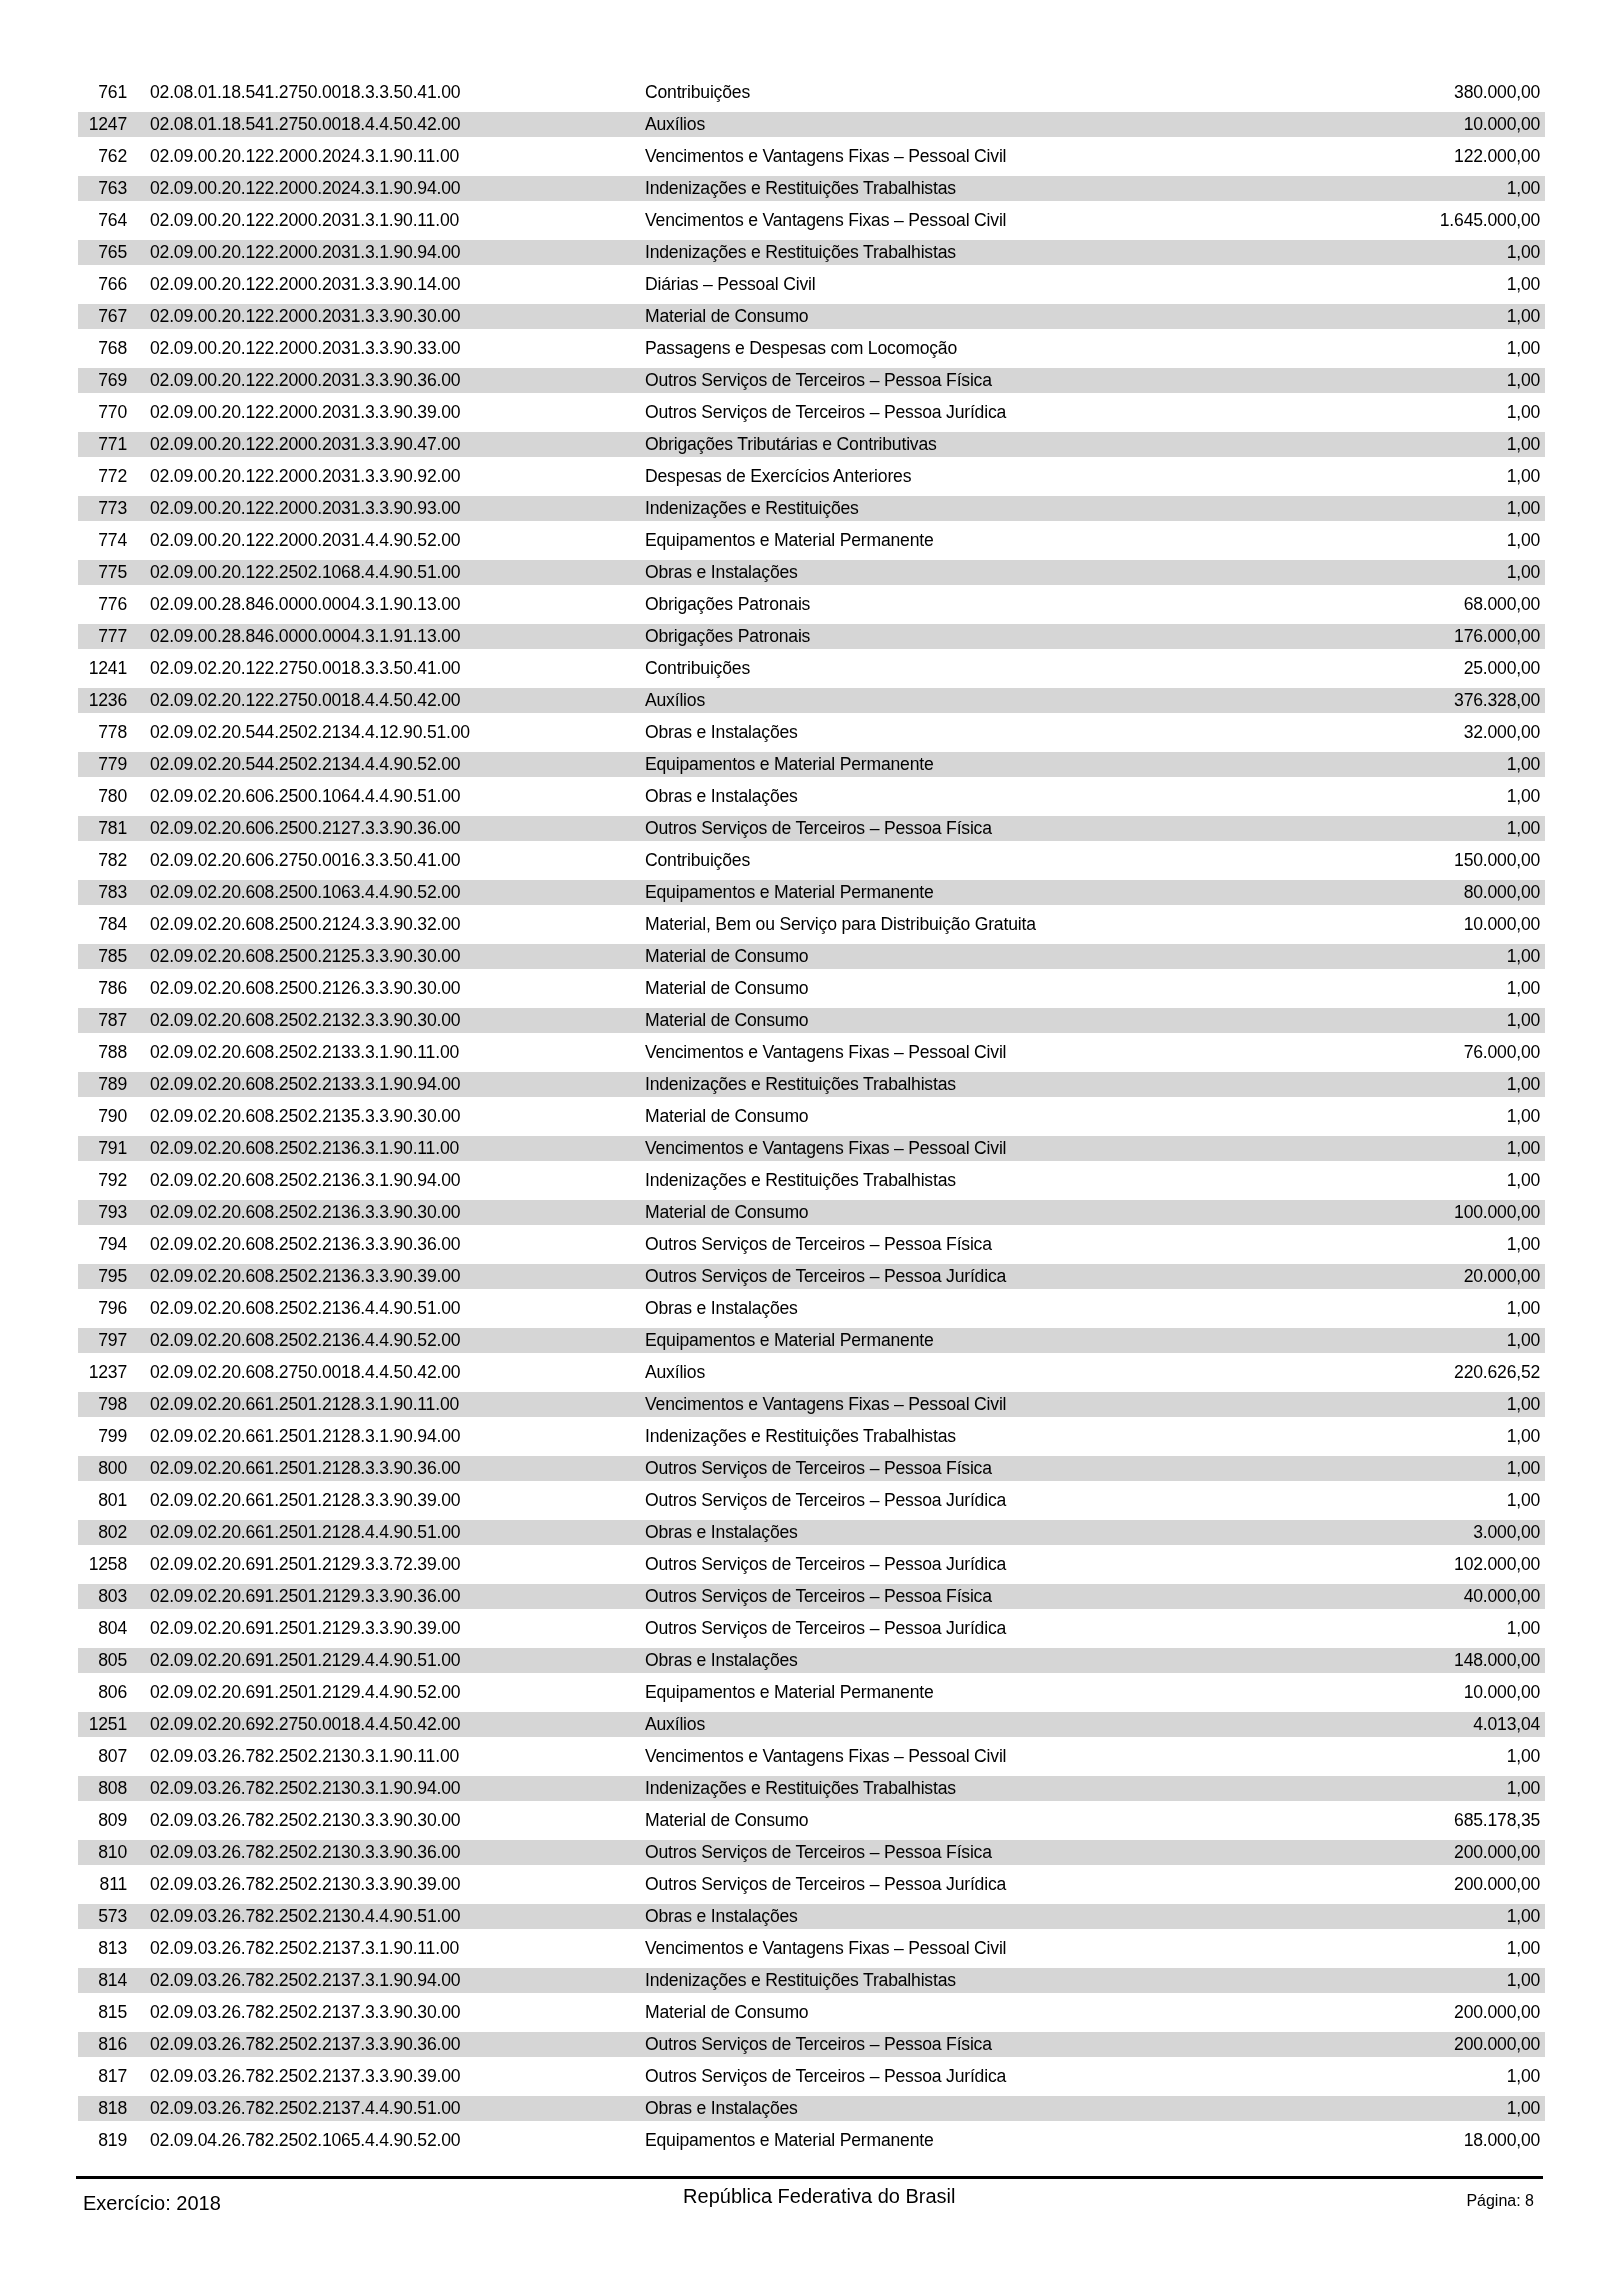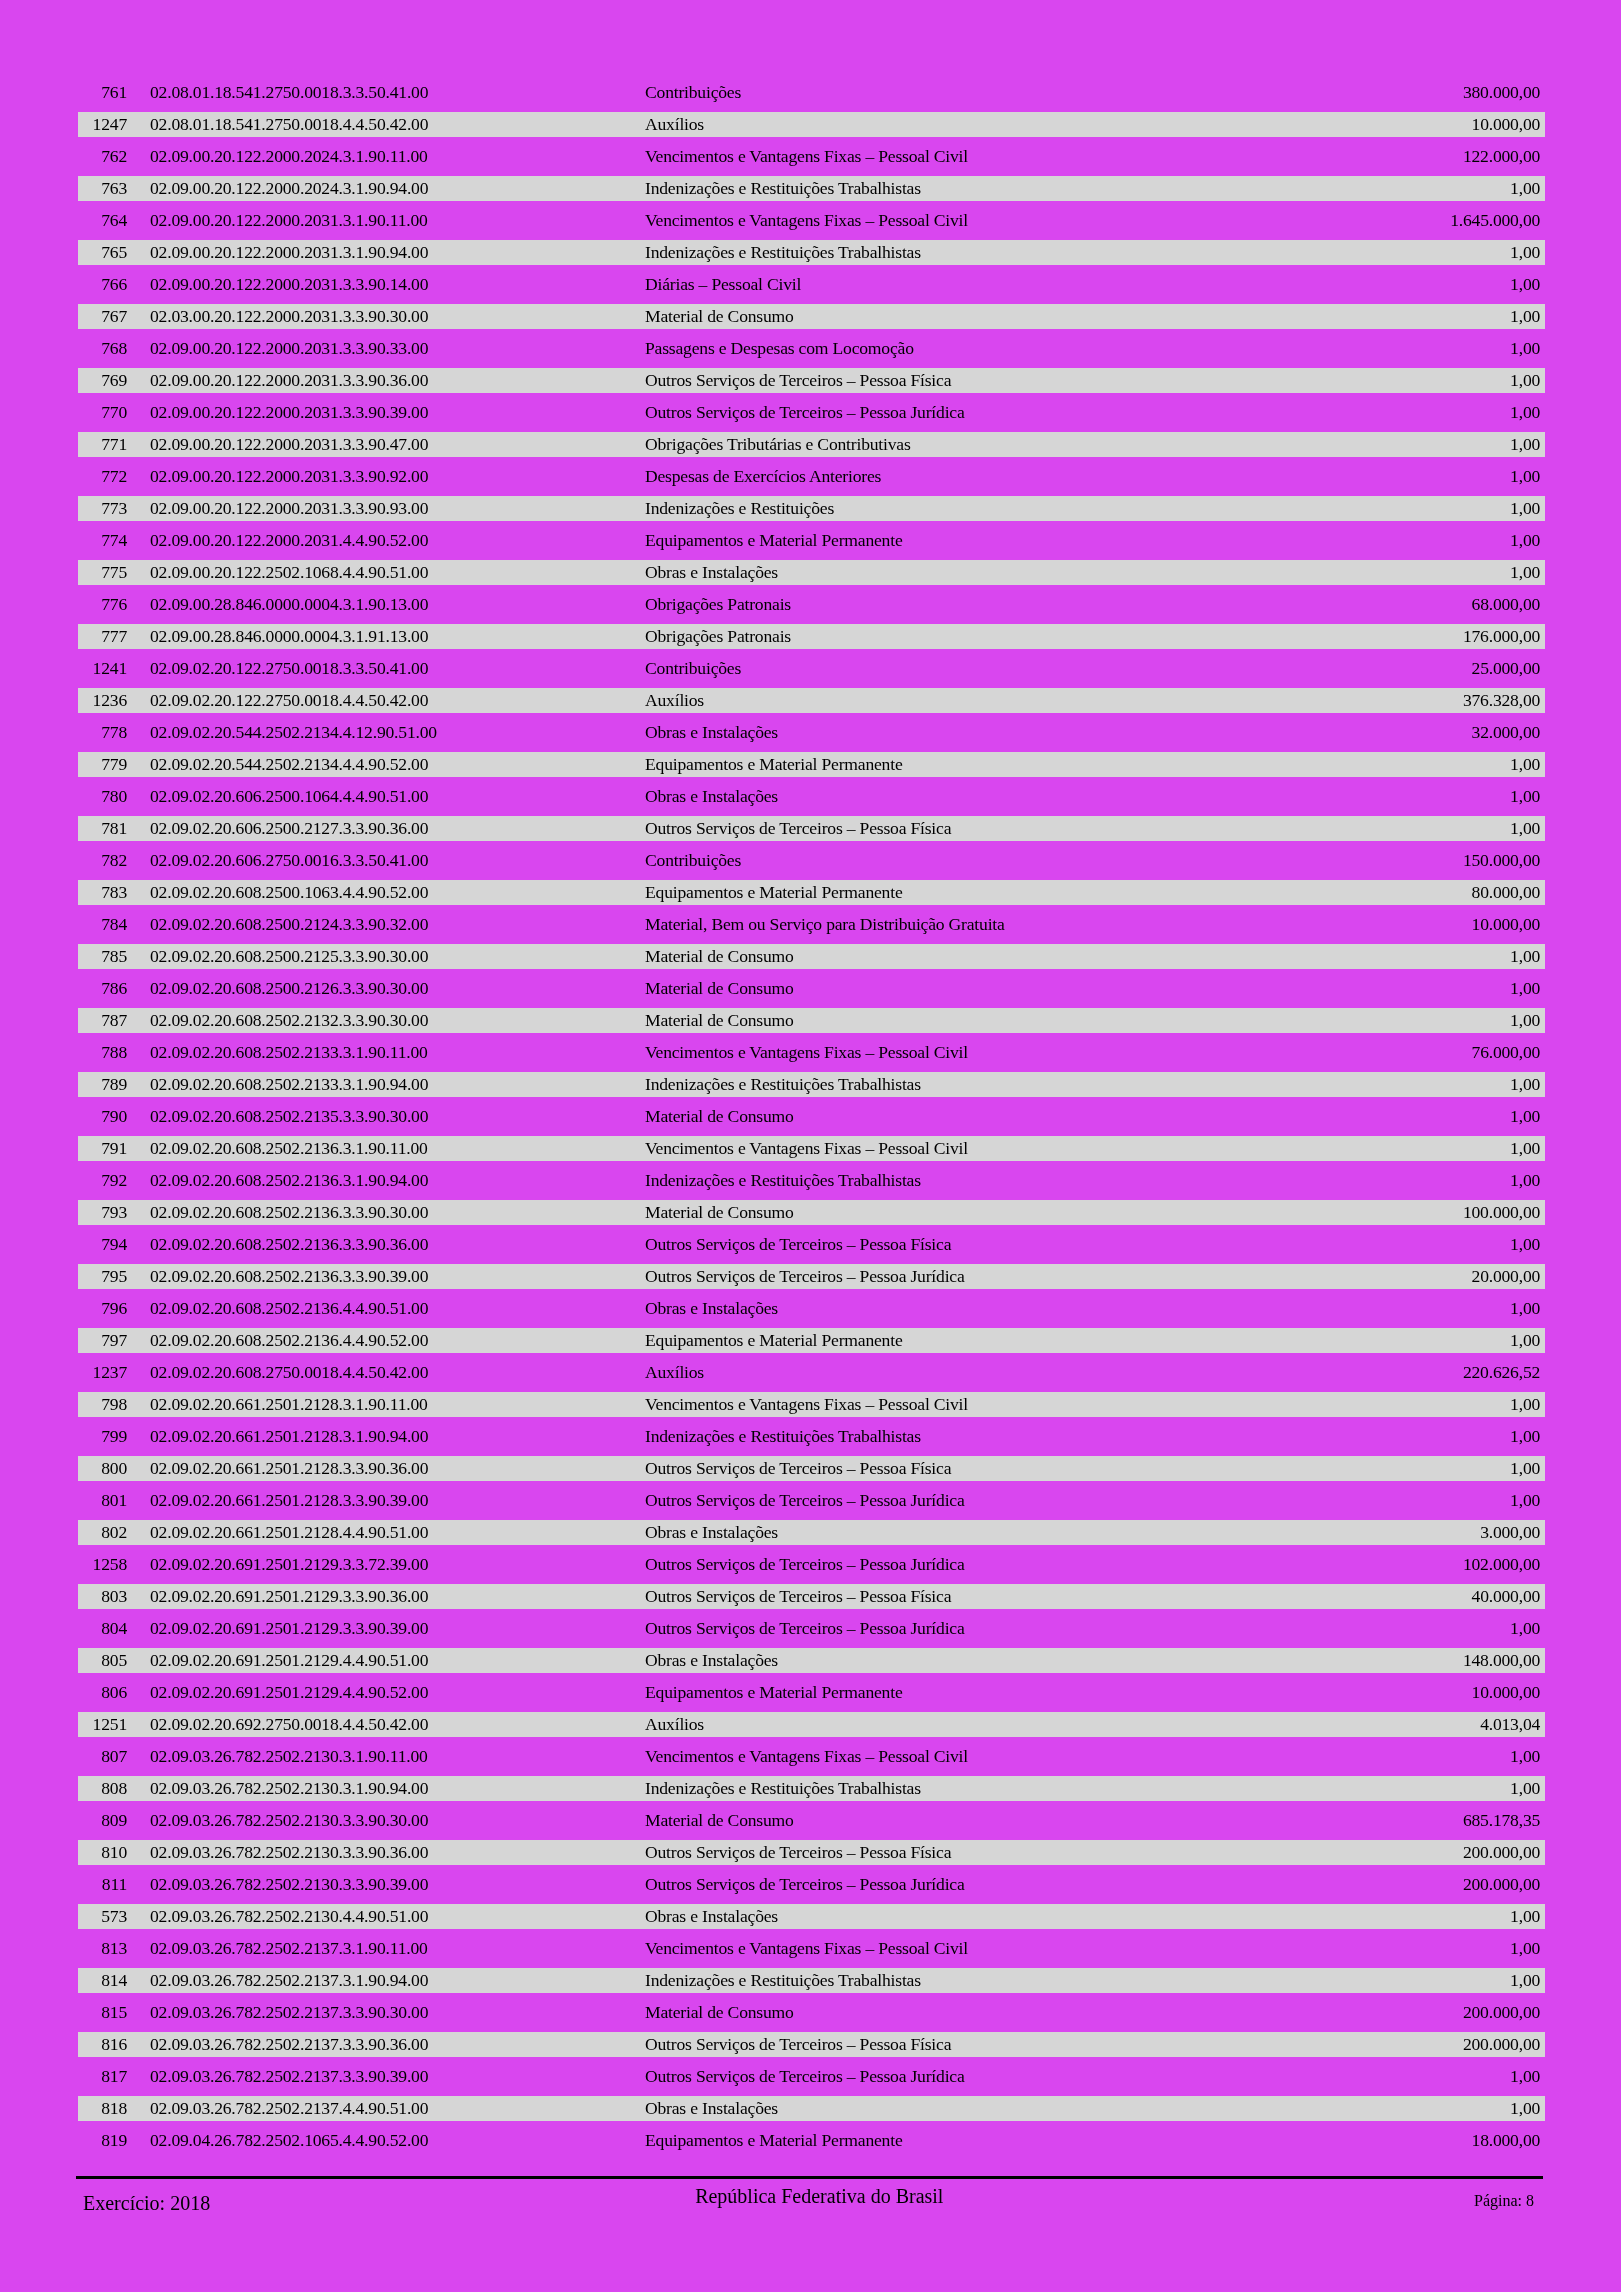"761" .page { background: #d946ef -> #ffffff; font-family: Liberation Serif, serif -> Liberation Sans, sans-serif }
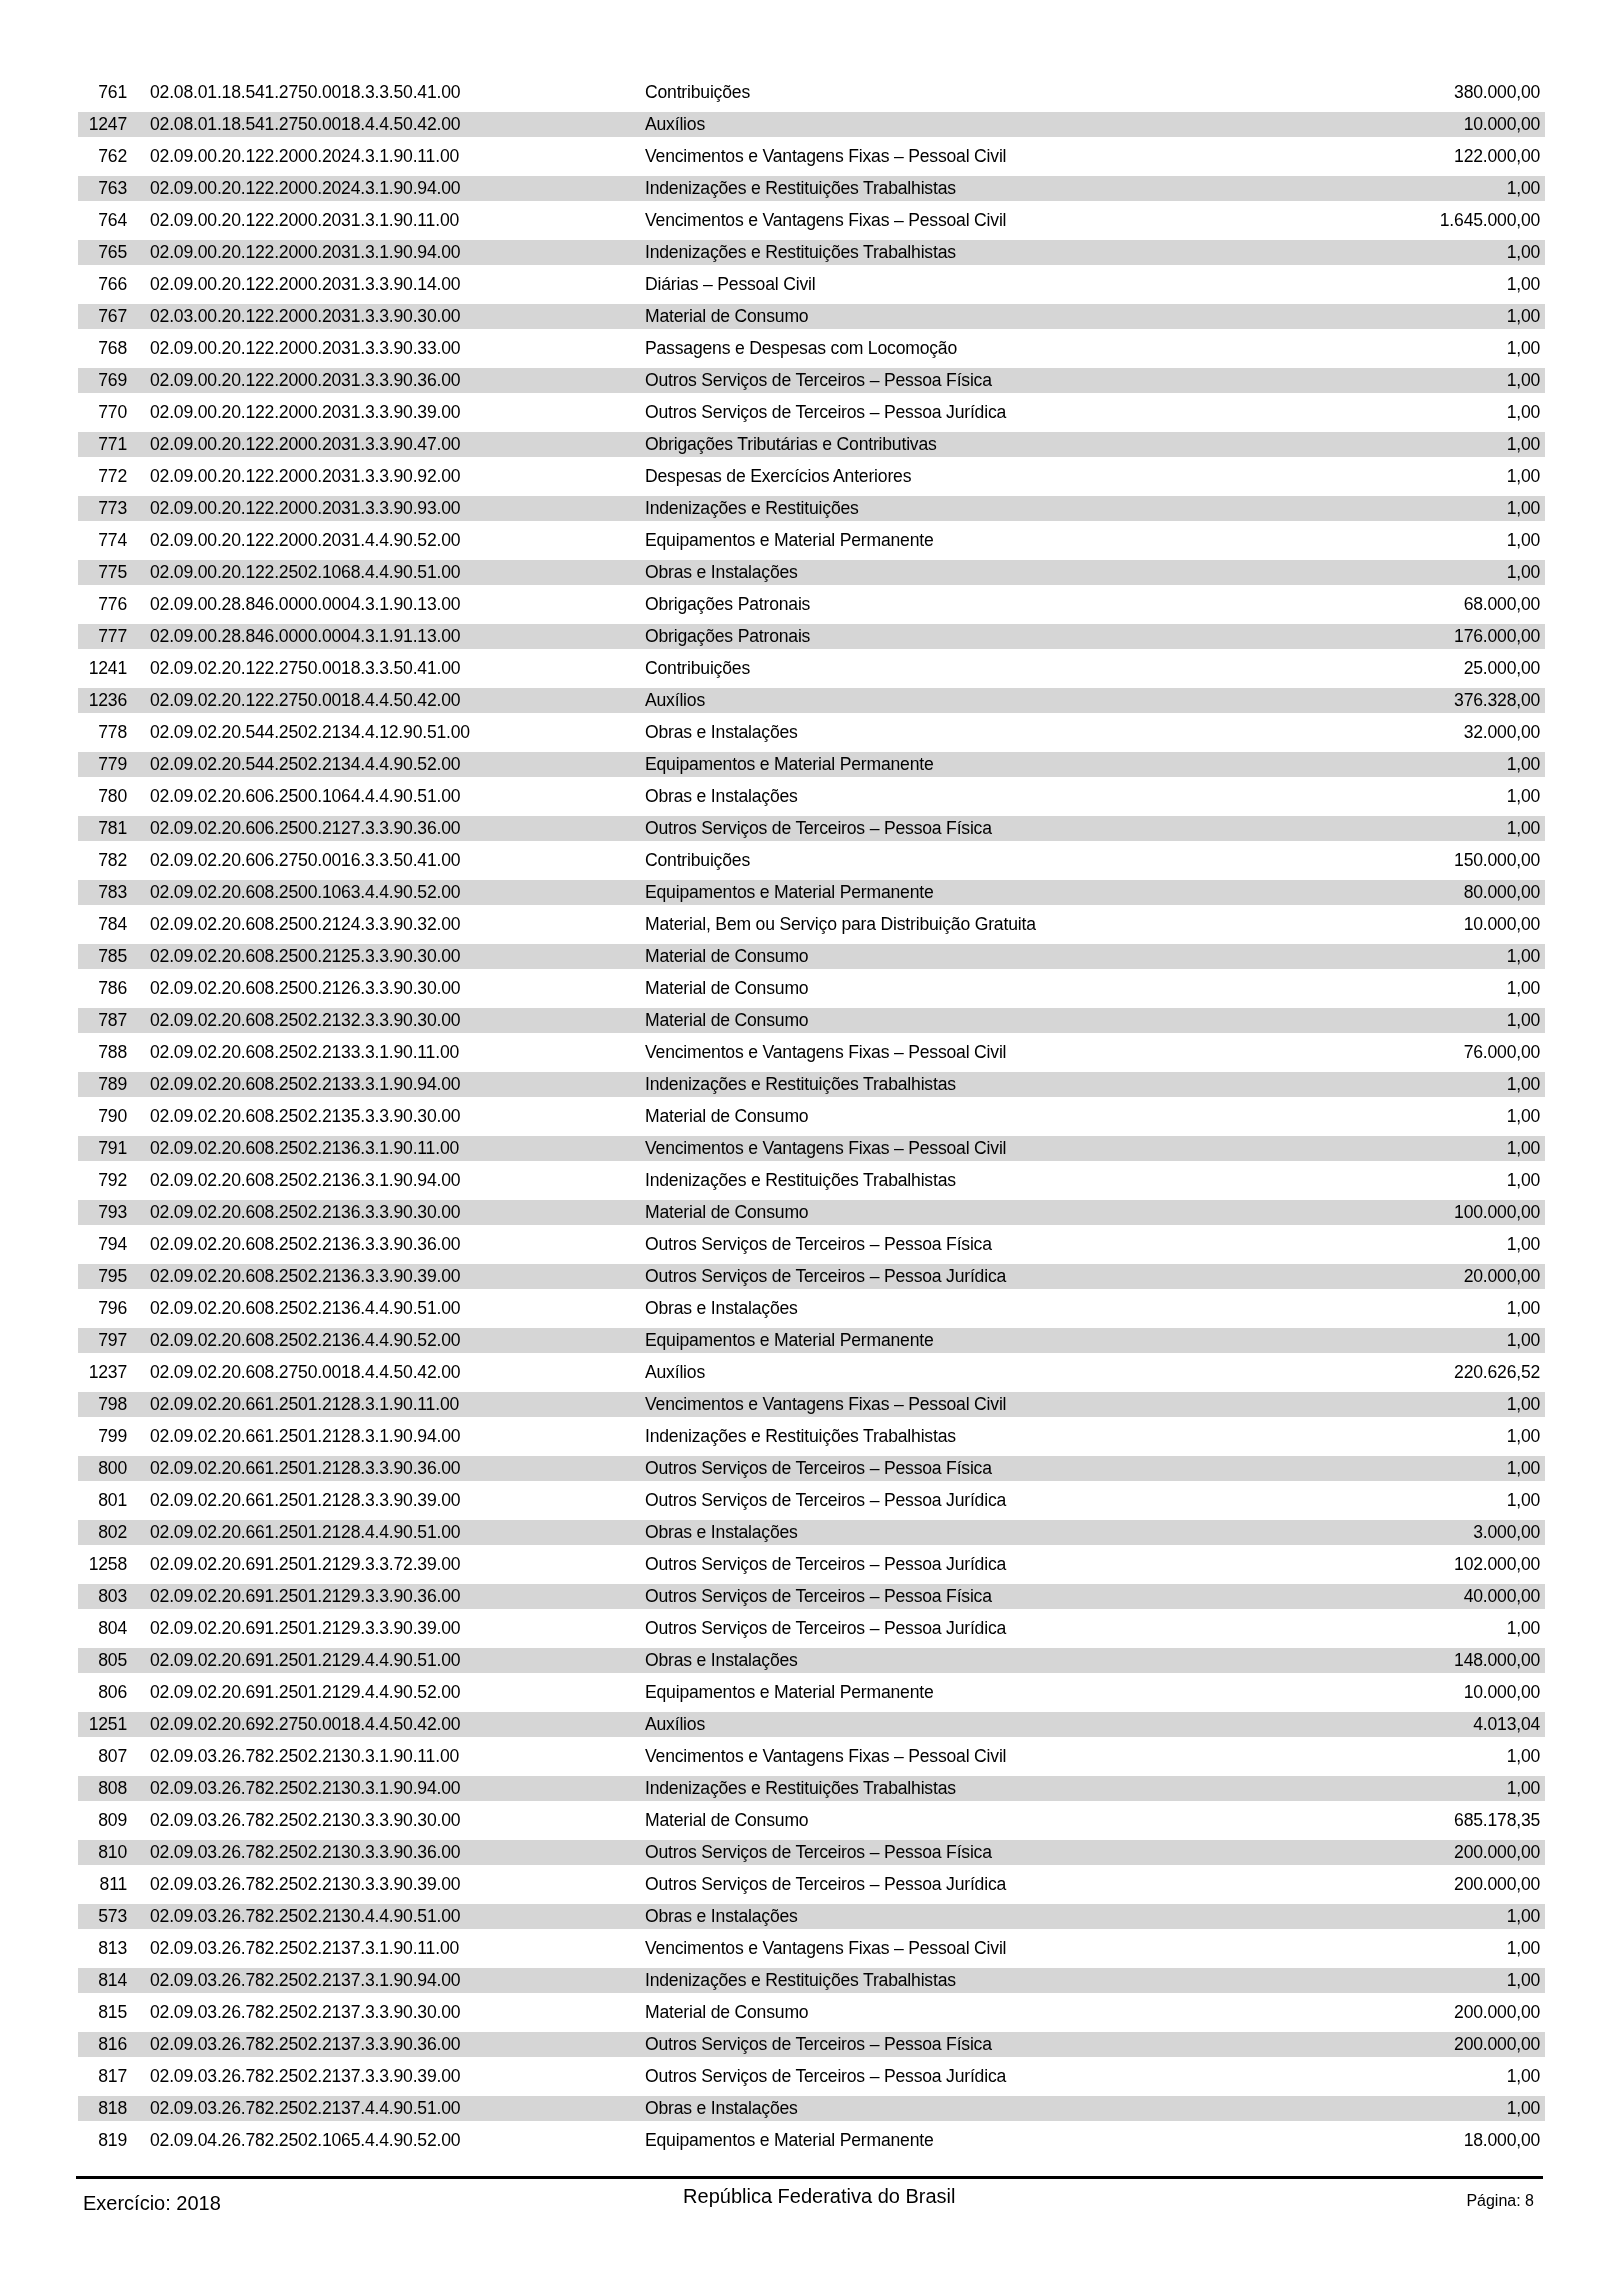"02.03.00.20.122.2000.2031.3.3.90.30.00" span.cell { text: 02.03.00.20.122.2000.2031.3.3.90.30.00 -> 02.09.00.20.122.2000.2031.3.3.90.30.00 }
